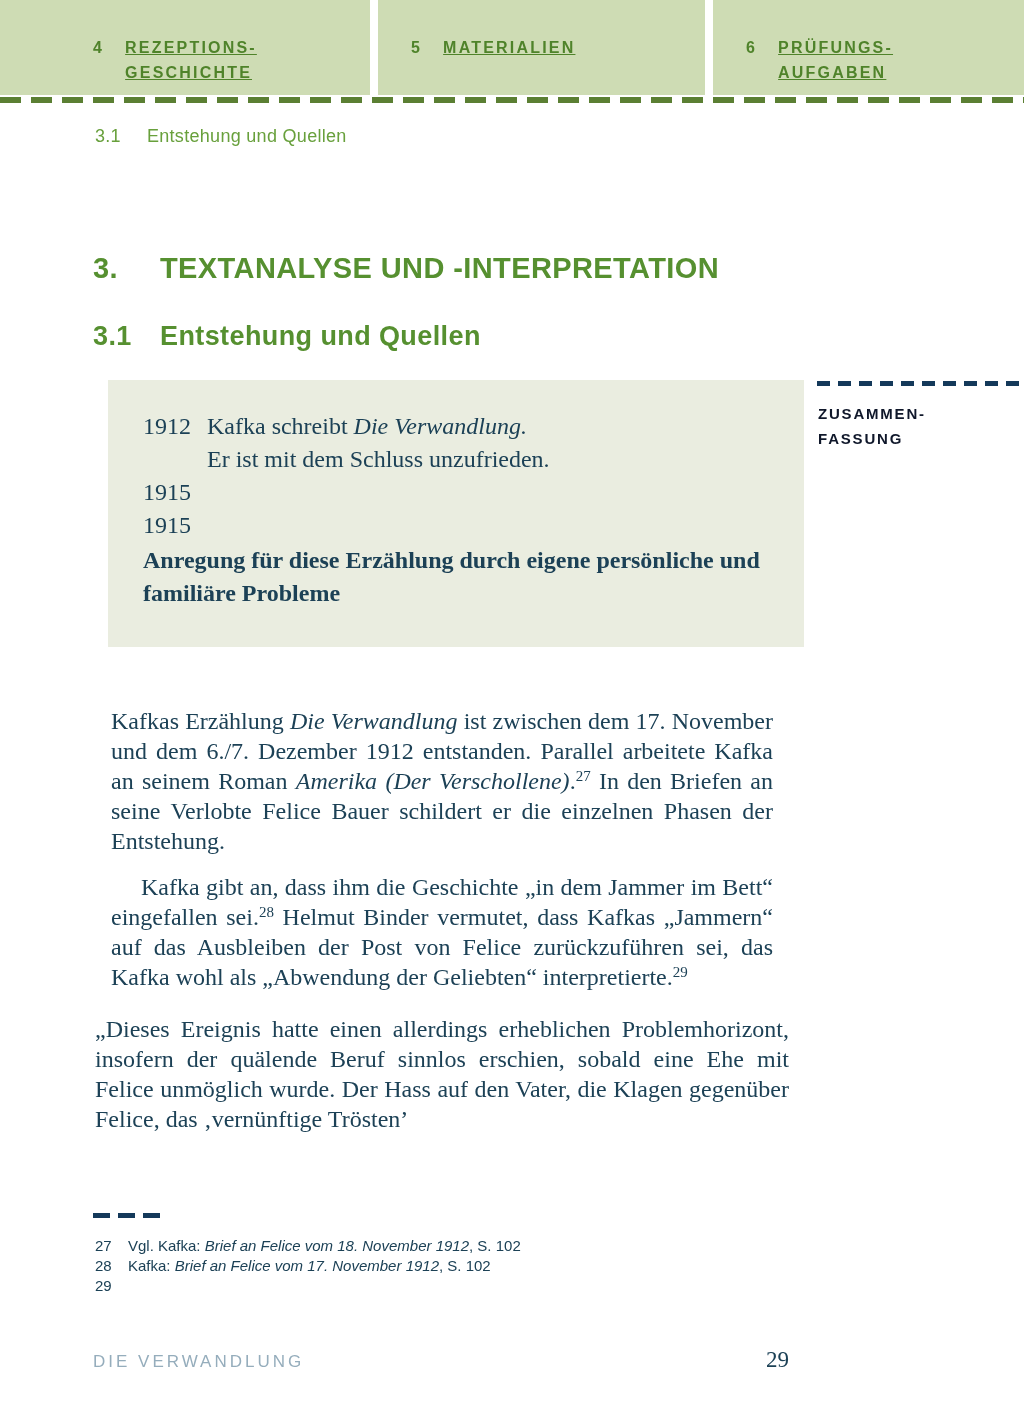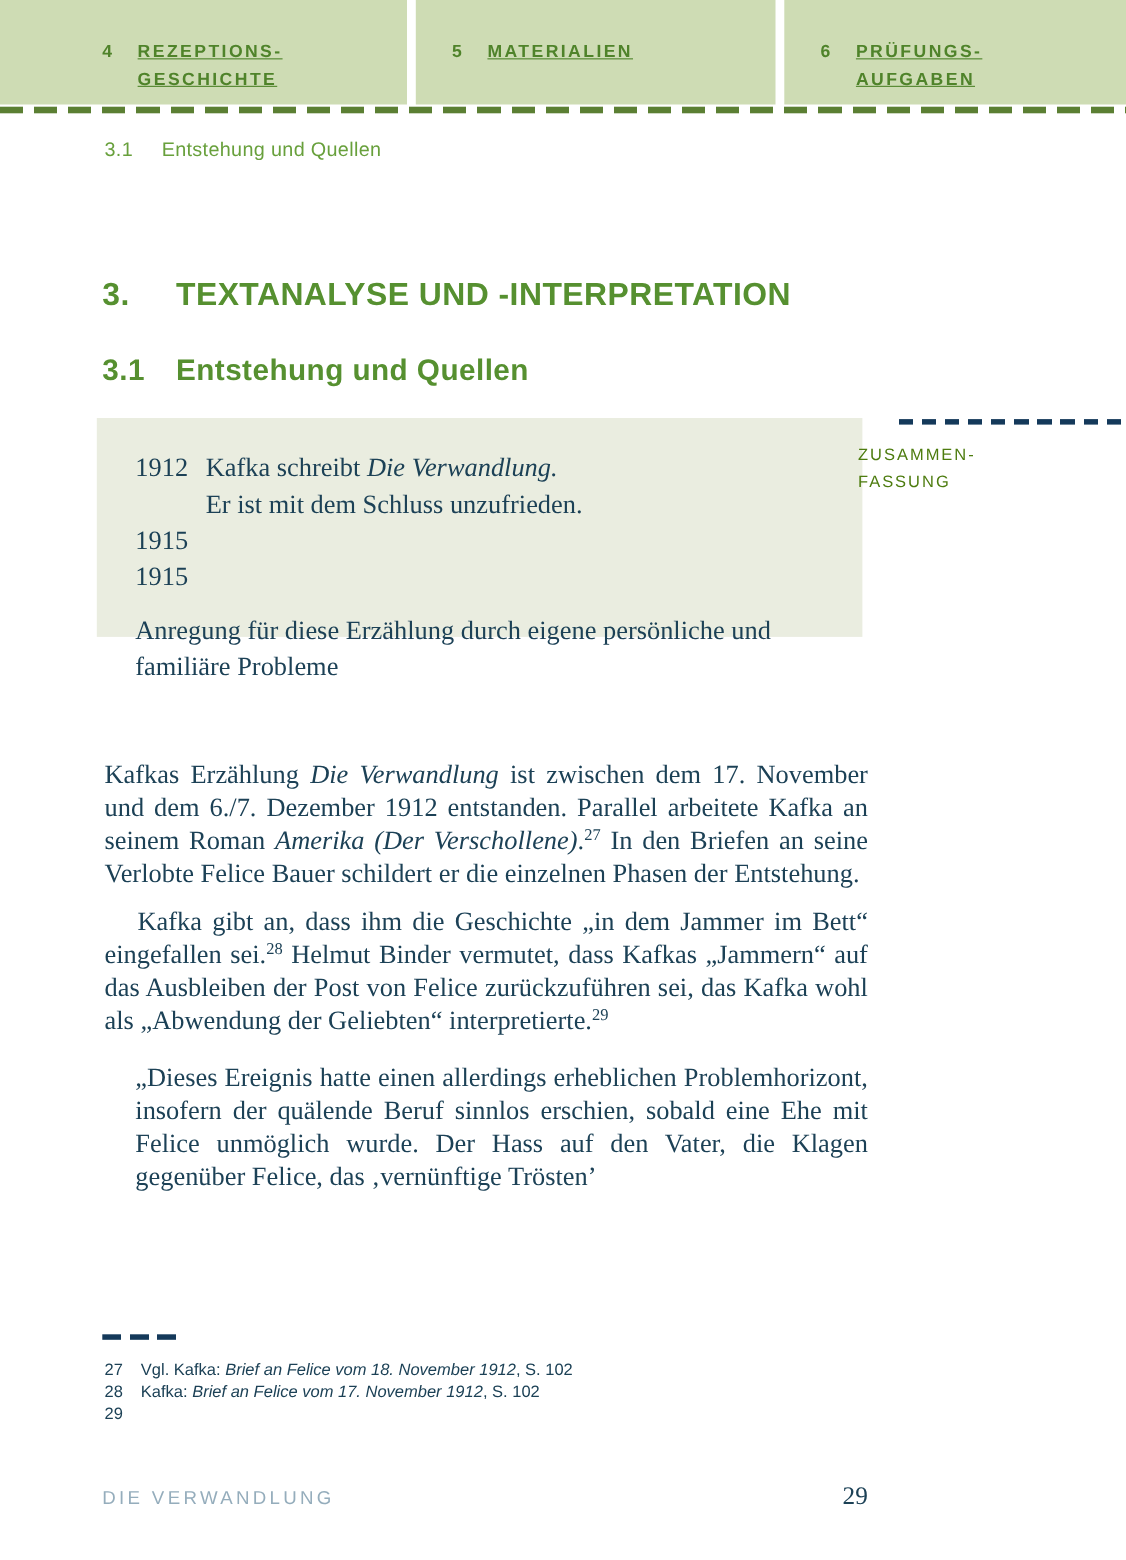"1912" .summary-box { height: 199px -> 267px; left: 88px -> 108px }
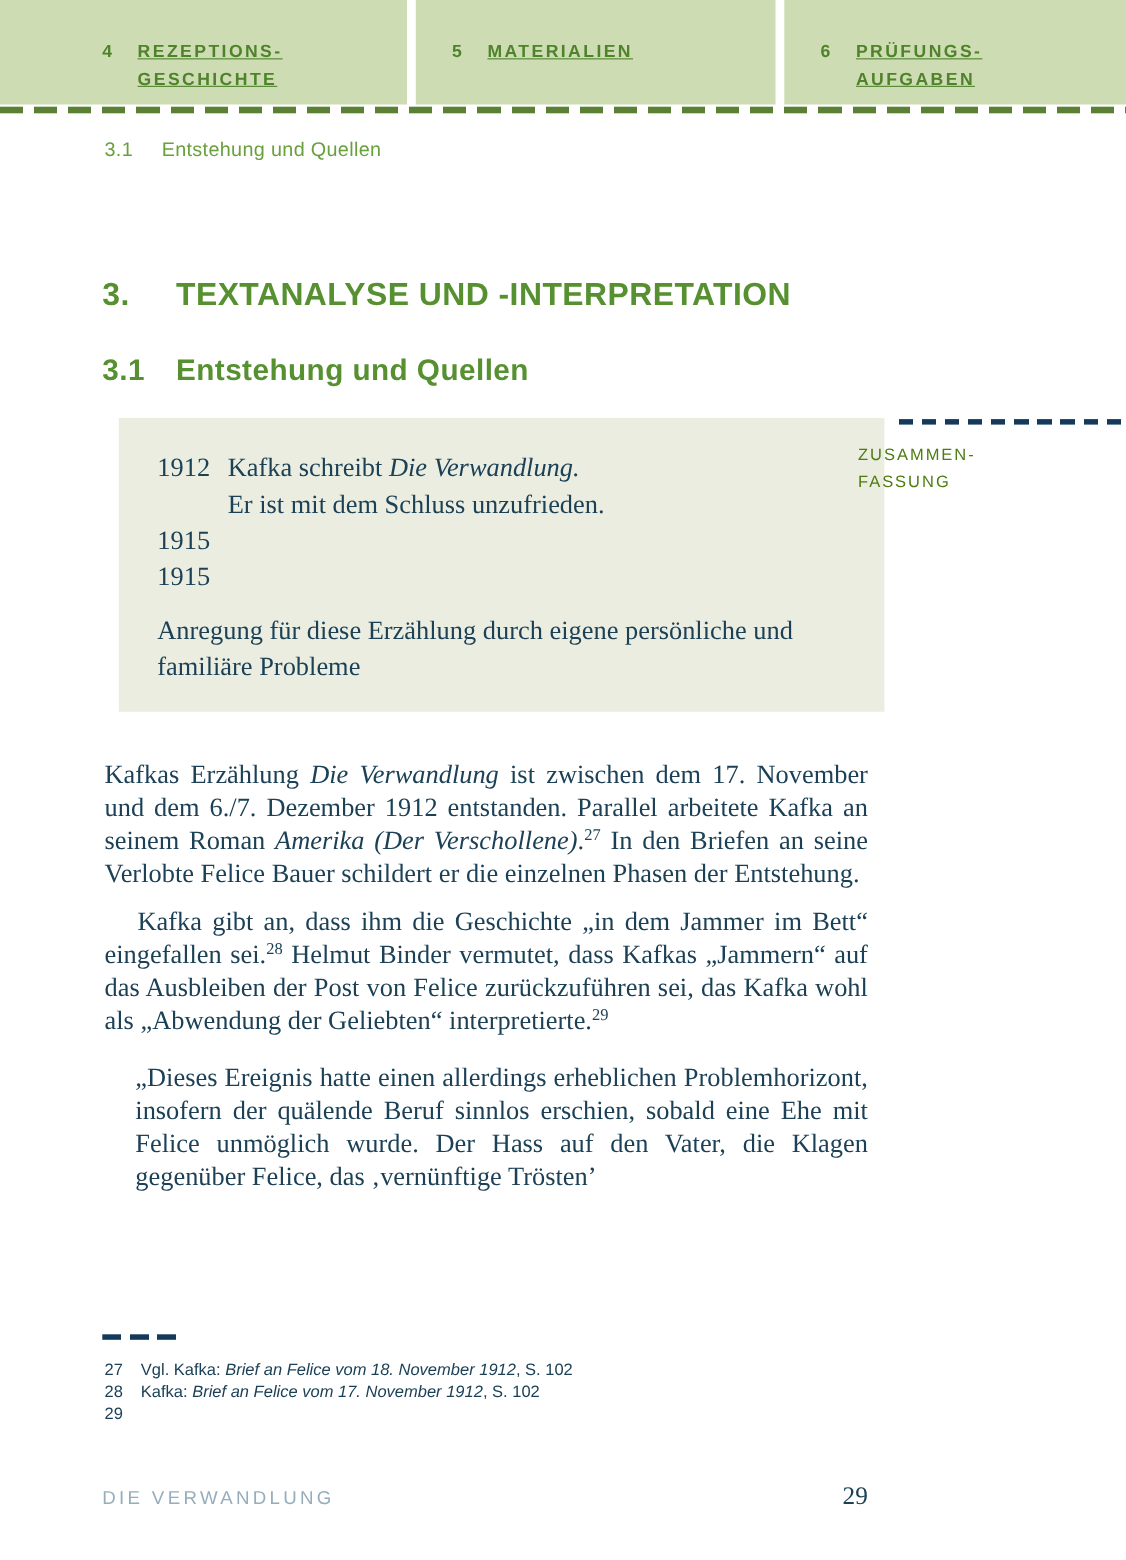"ZUSAMMEN-" .side-label { color: #4d7c0f -> #0f172a; font-weight: normal -> bold; left: 780px -> 818px }
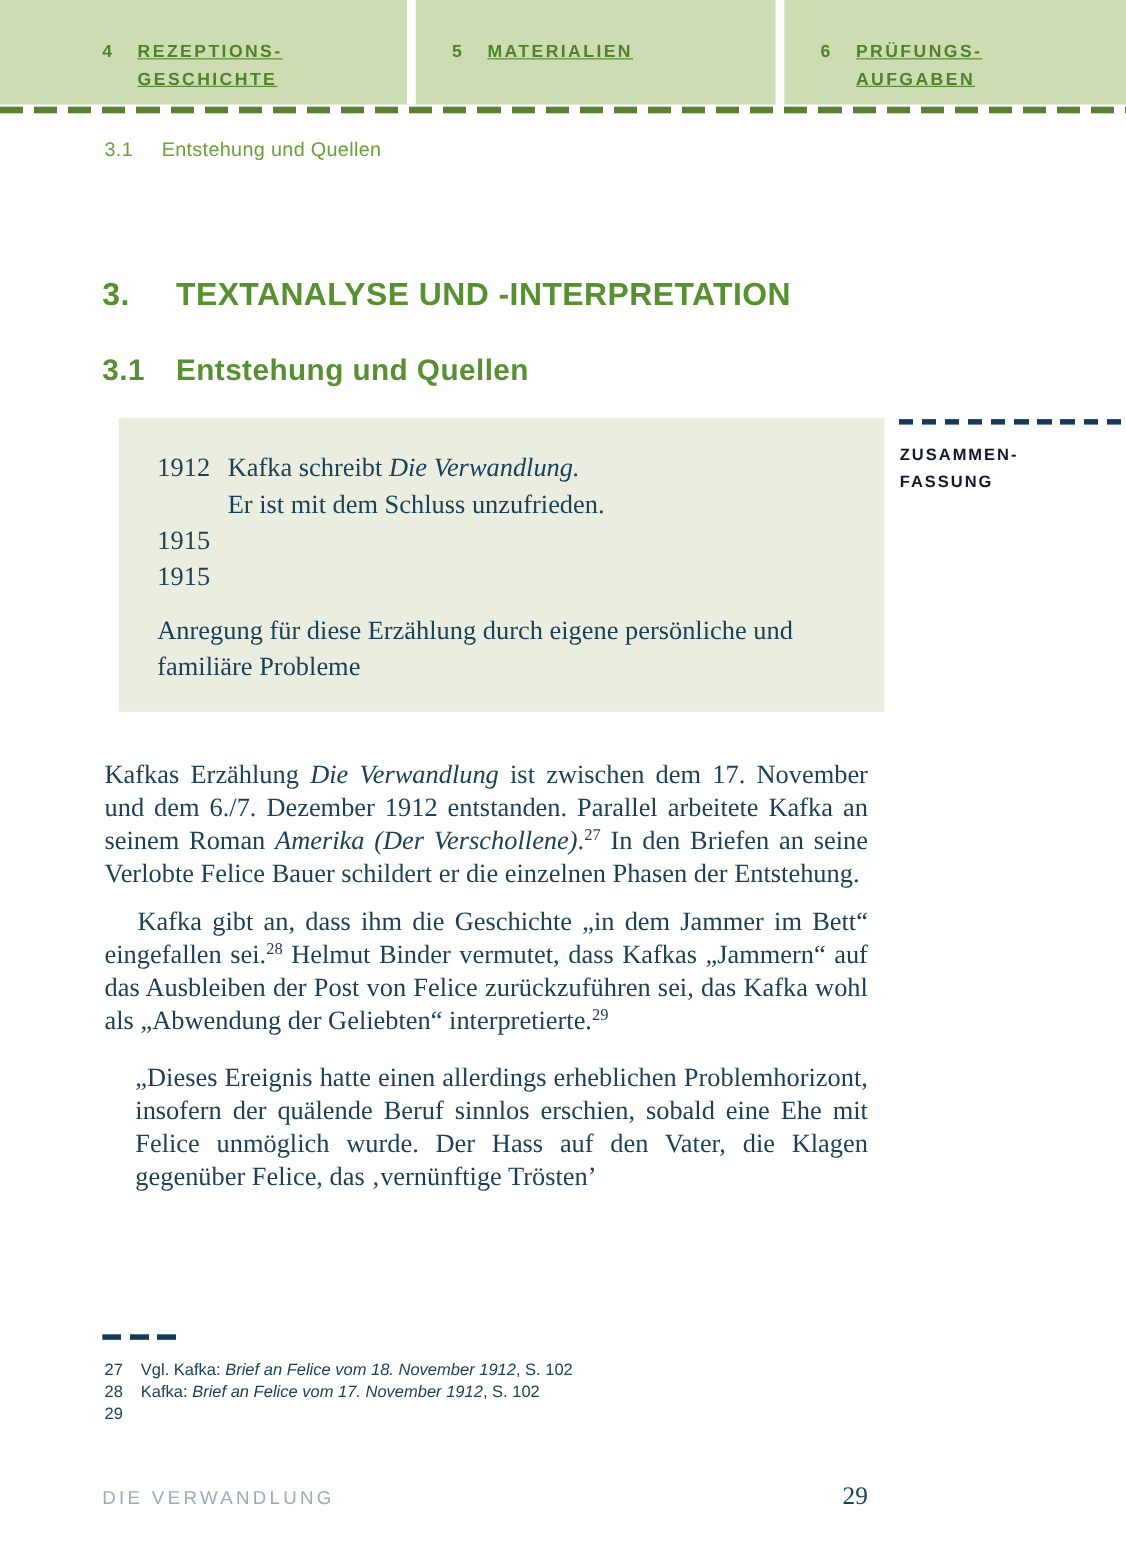"Anregung für diese Erzählung durch" .sb-note { font-weight: none -> bold; margin-top: 16px -> 2px }
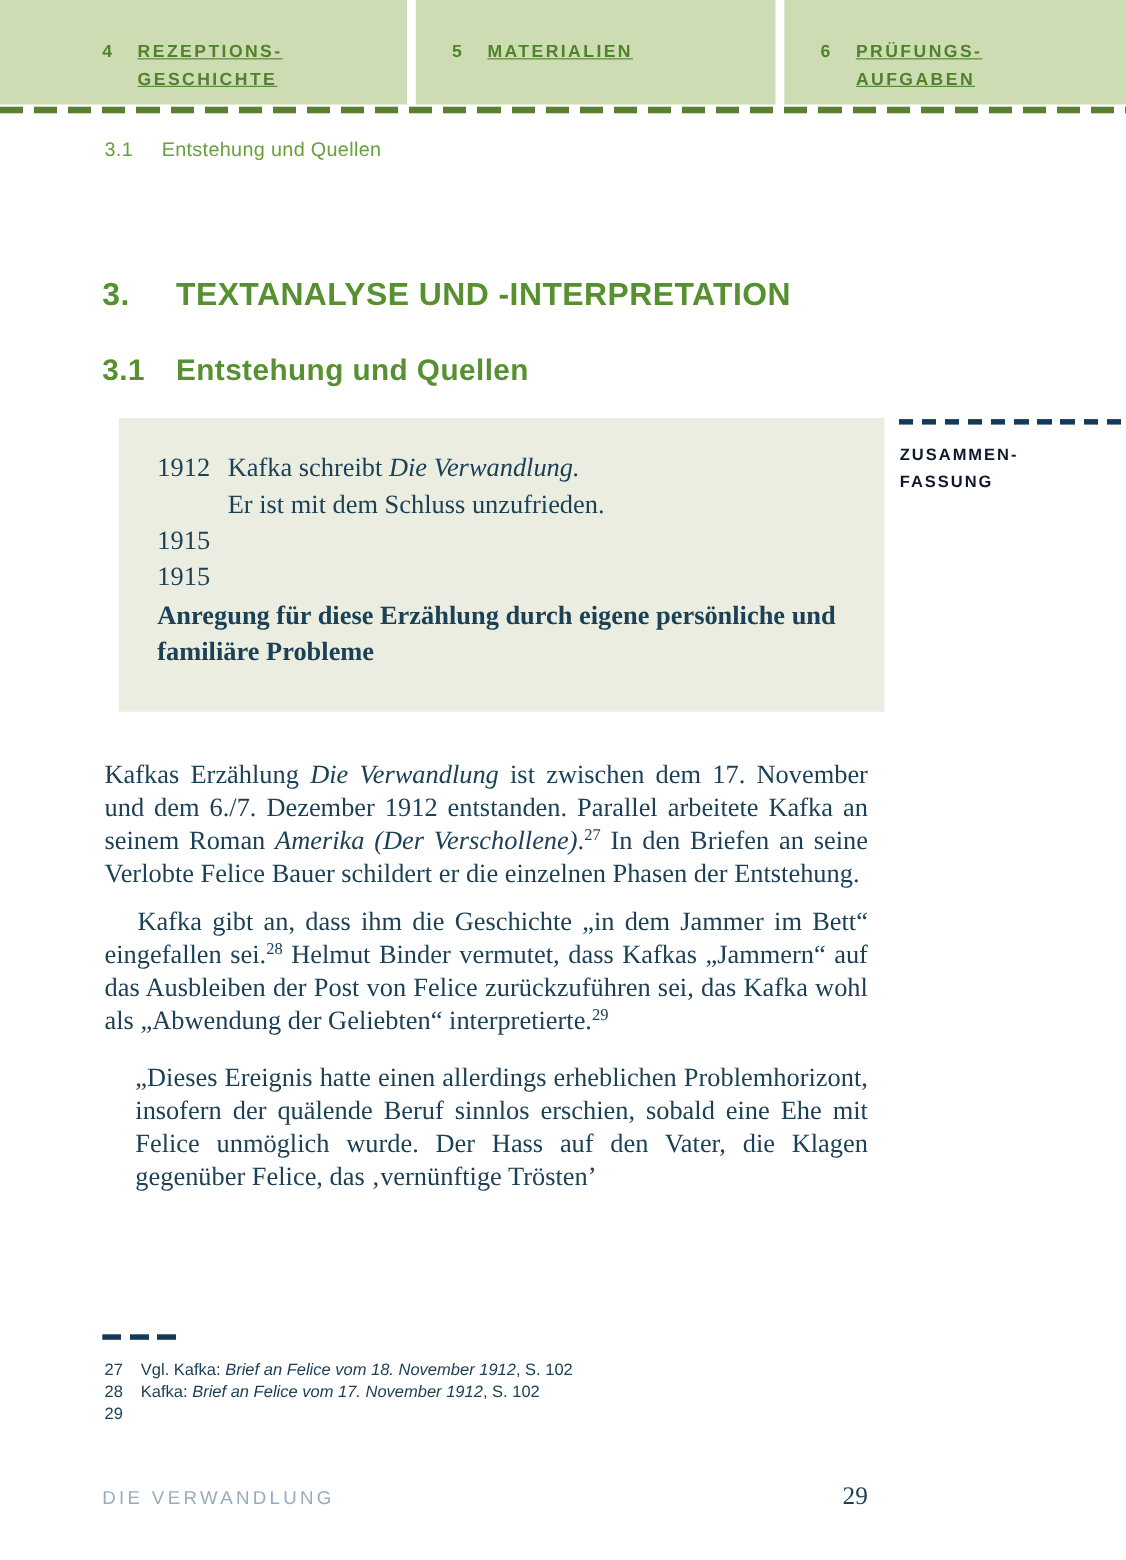"Kafkas Erzählung Die Verwandlung ist" .prose p { margin: 0 -> 16px }
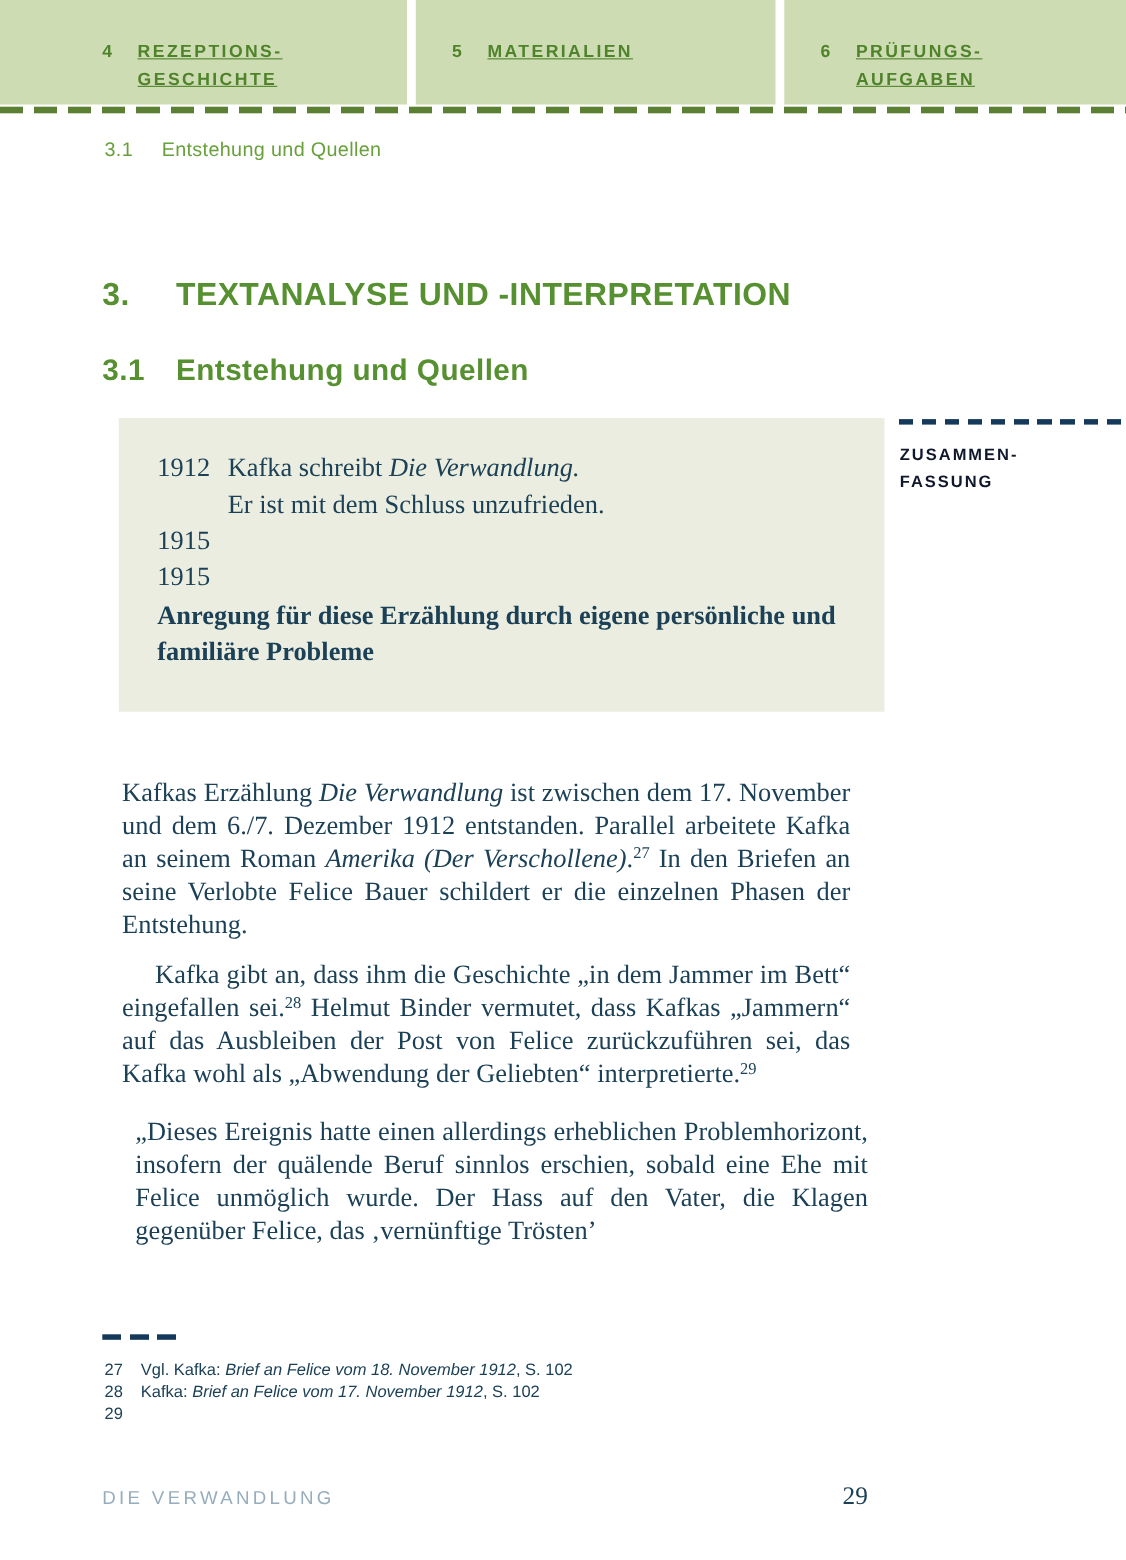"„Dieses Ereignis hatte einen allerdings" .quote { margin-left: 28px -> none }
